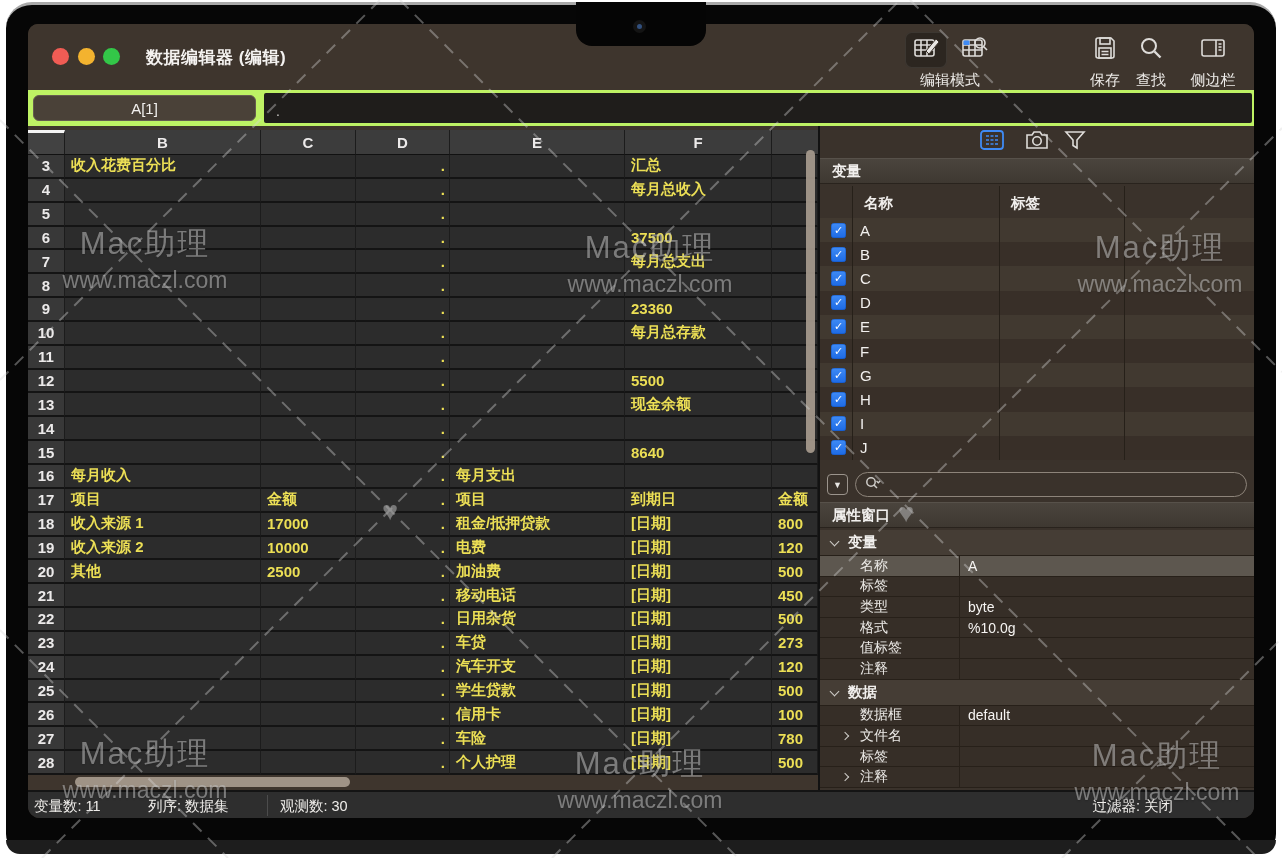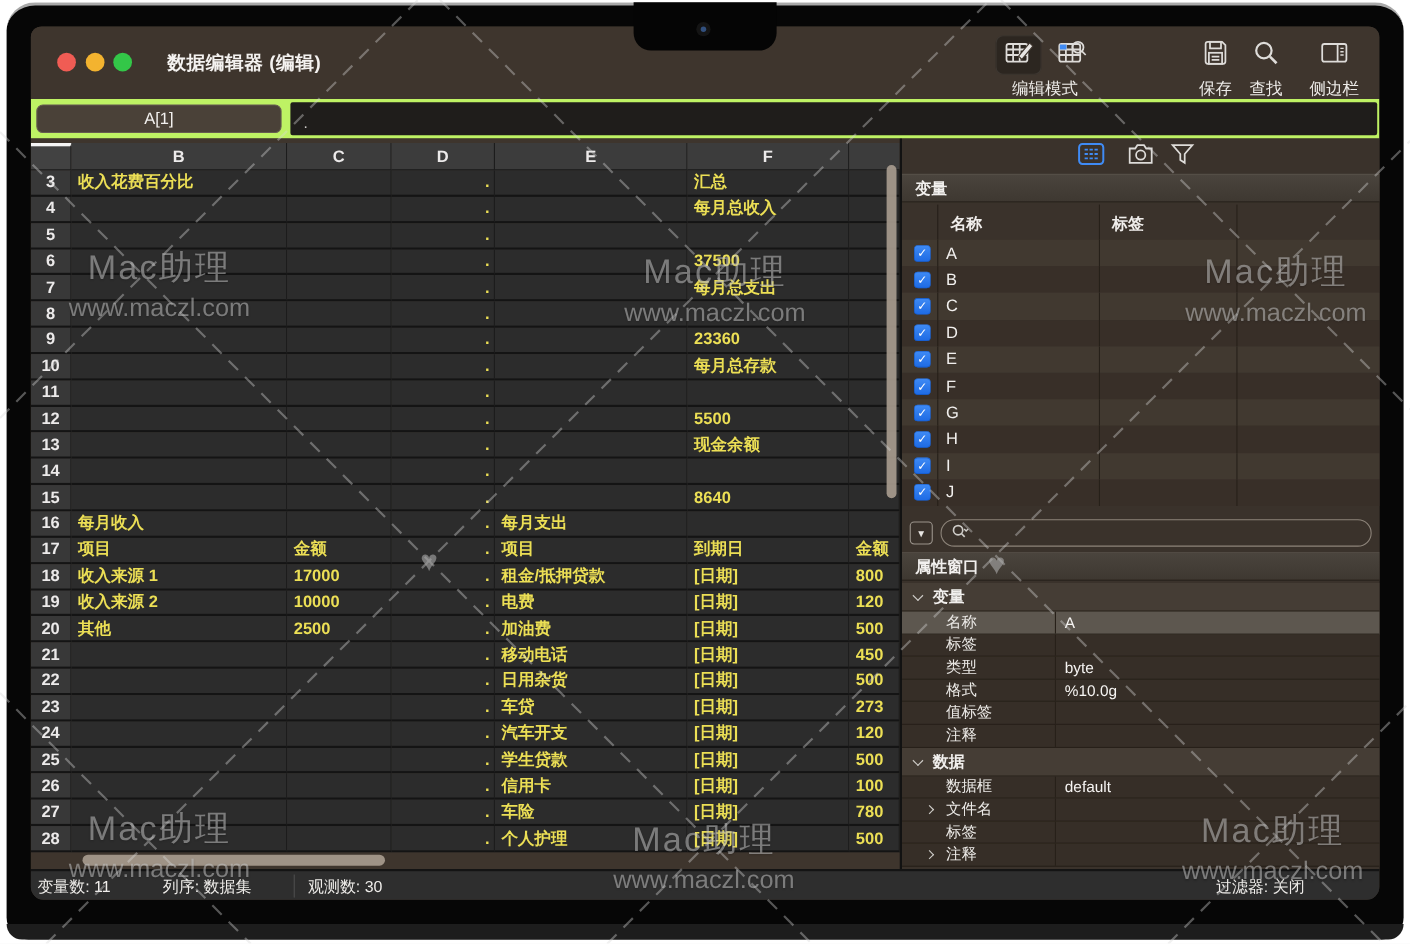"数据编辑器 (编辑)" .win-title { left: 124px -> 118px }
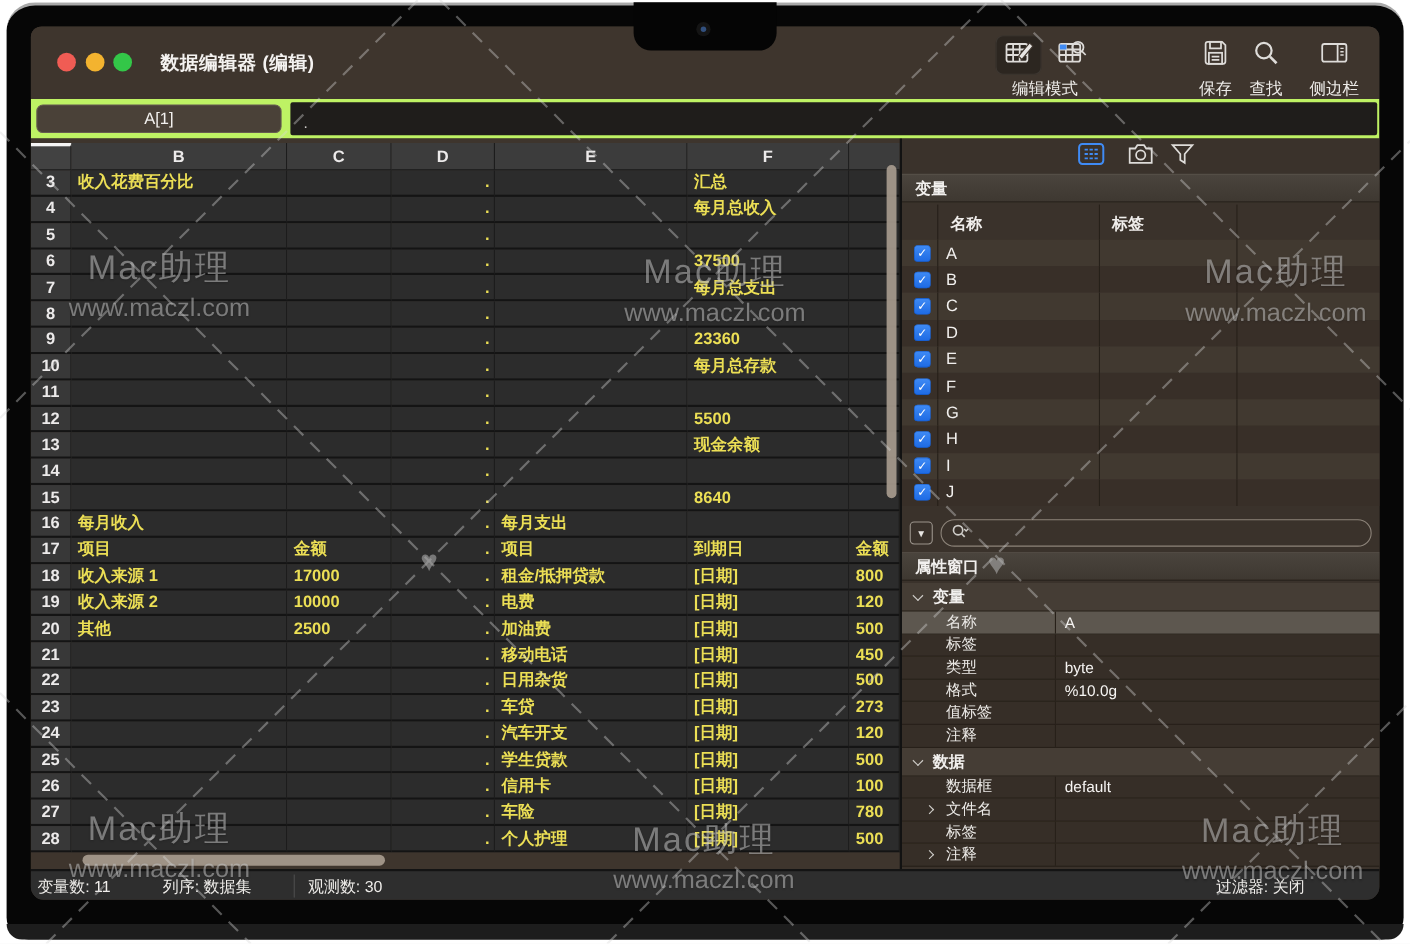"过滤器: 关闭" .statusbar .s4 { right: 68px -> 81px }
